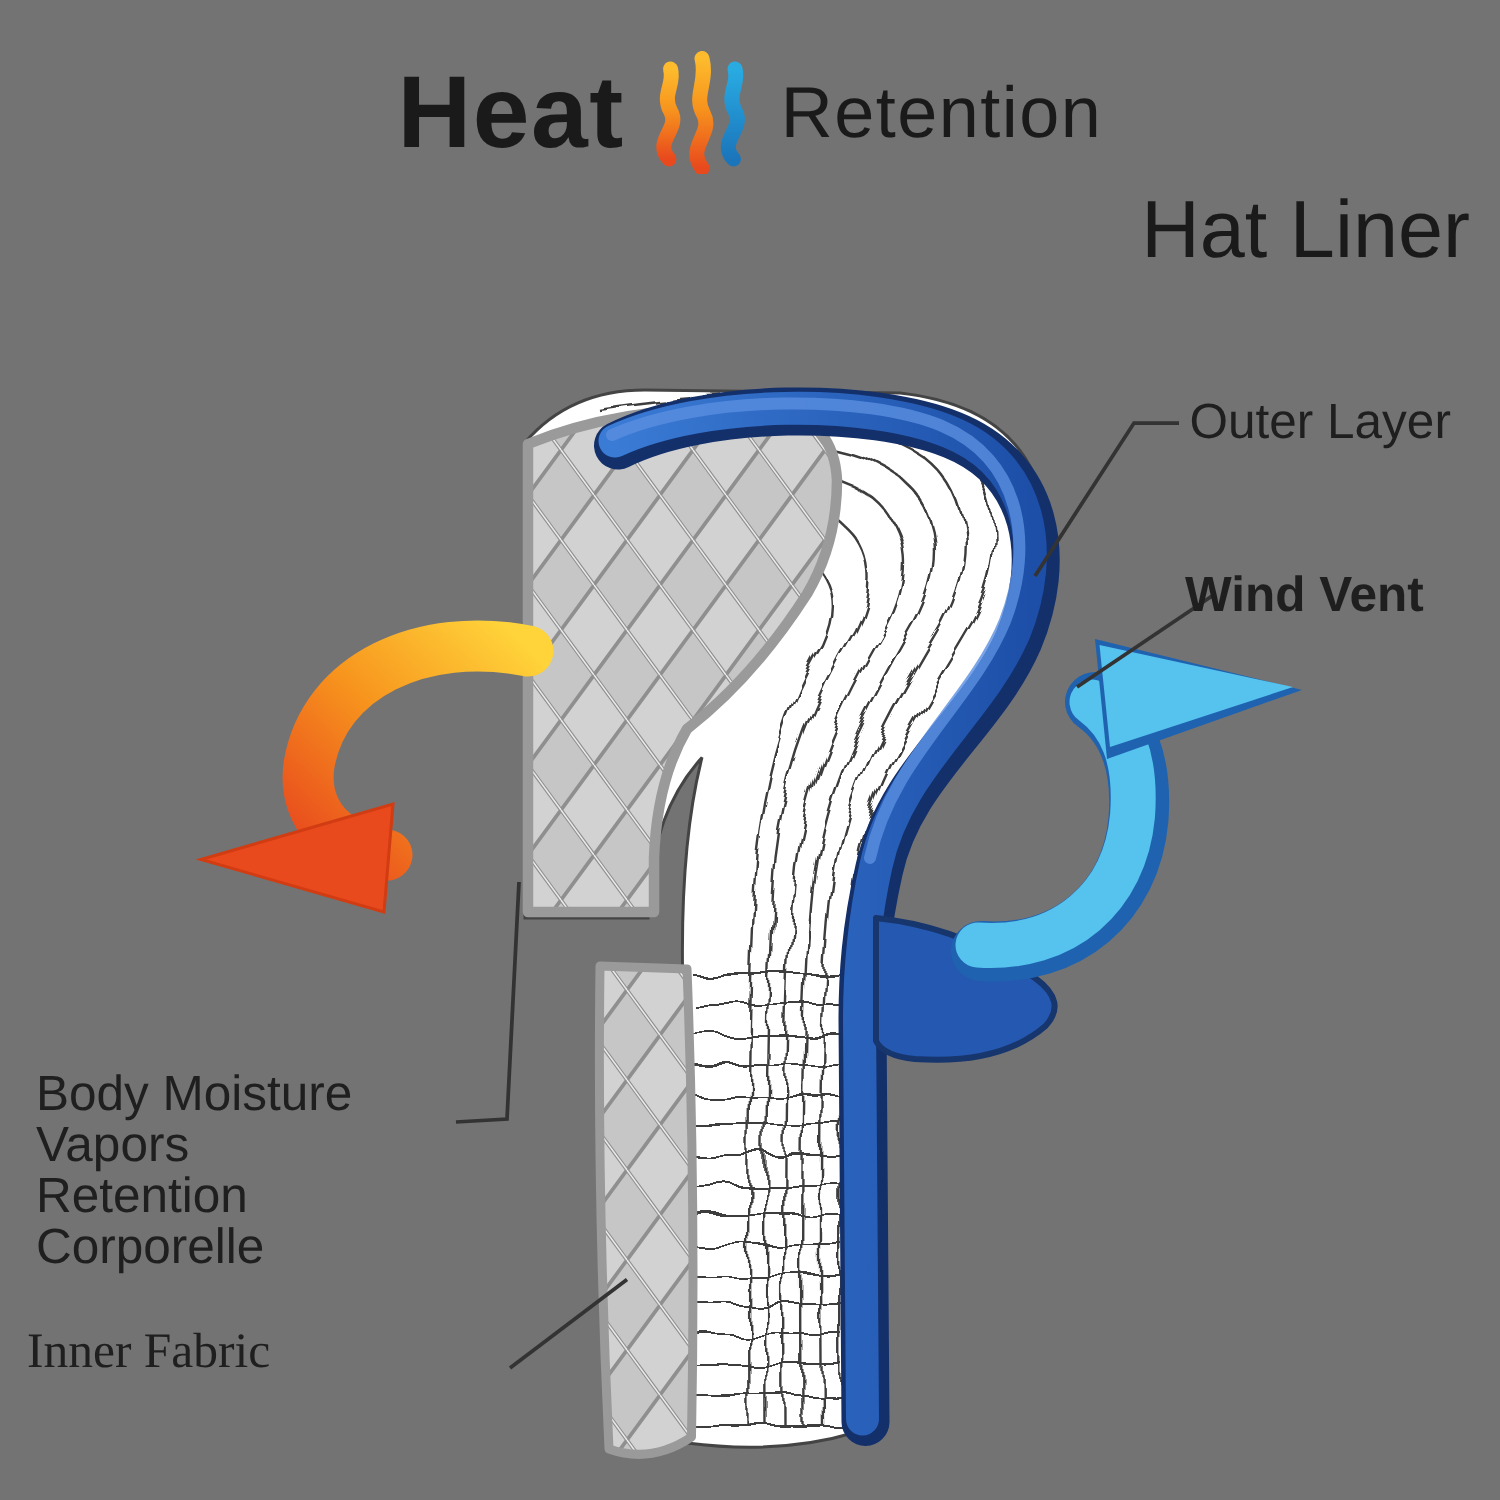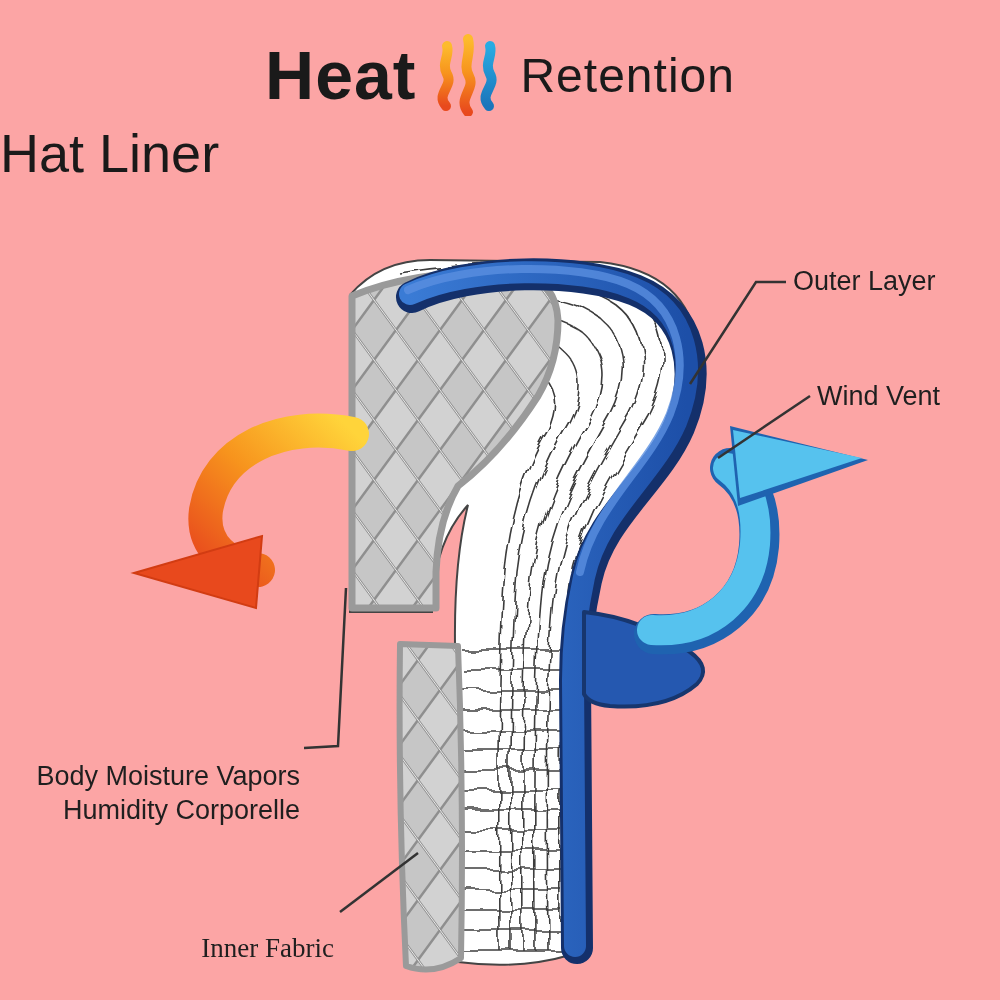"Heat" #stage { background: #fca5a5 -> #737373 }
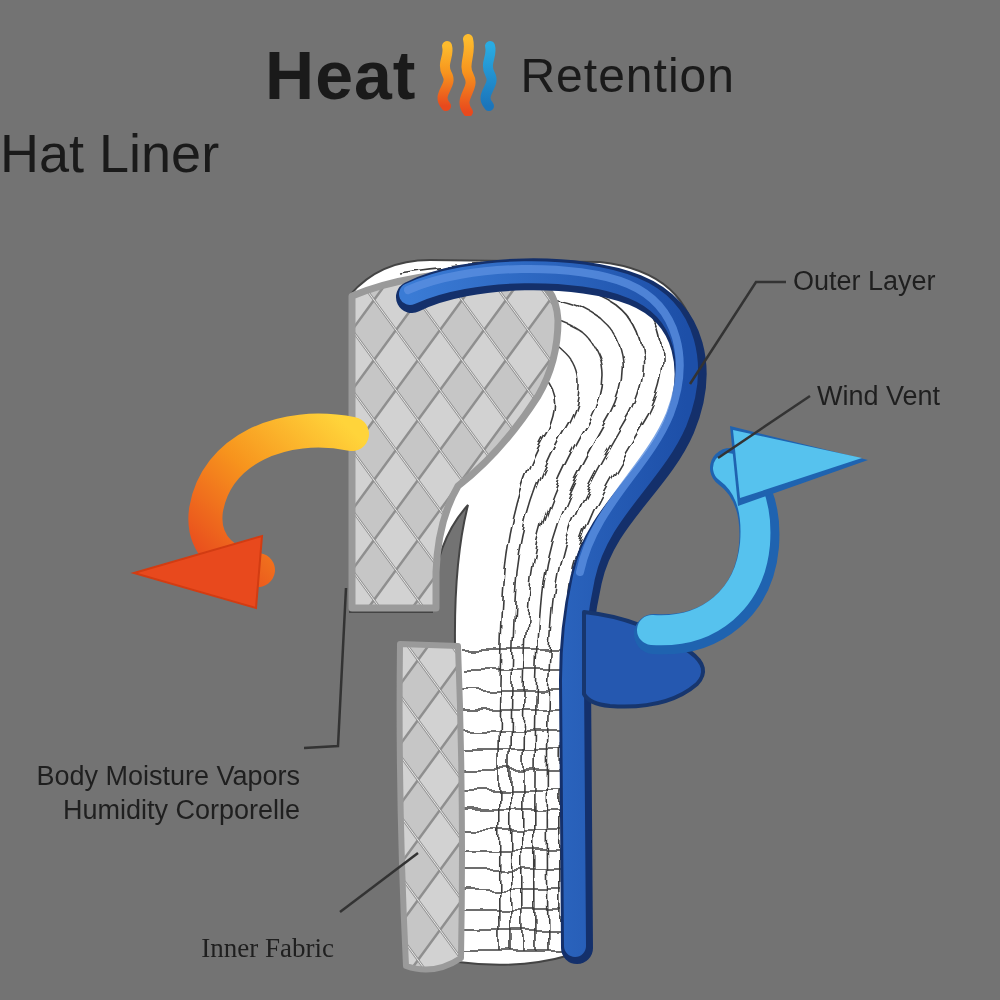"Hat Liner" .subtitle { text-align: left -> right }
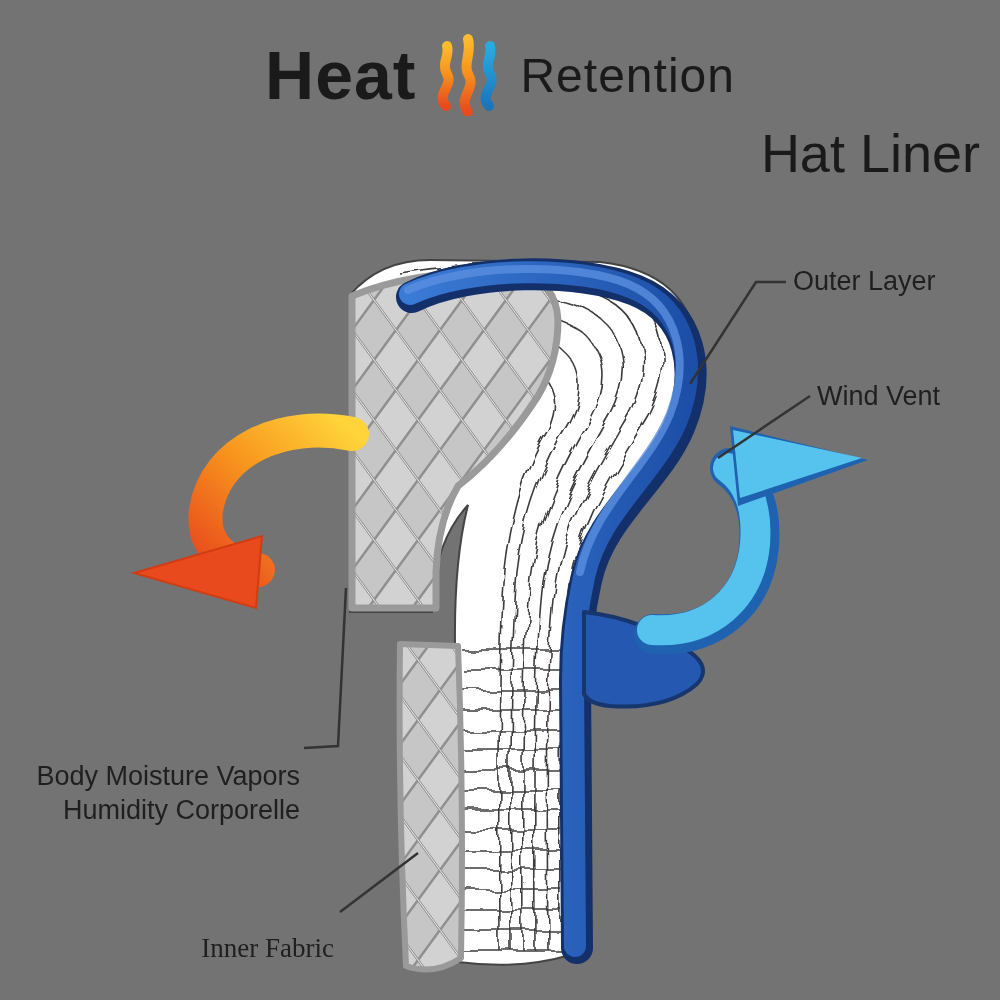"Outer Layer" .callout { font-size: 27px -> 33px }
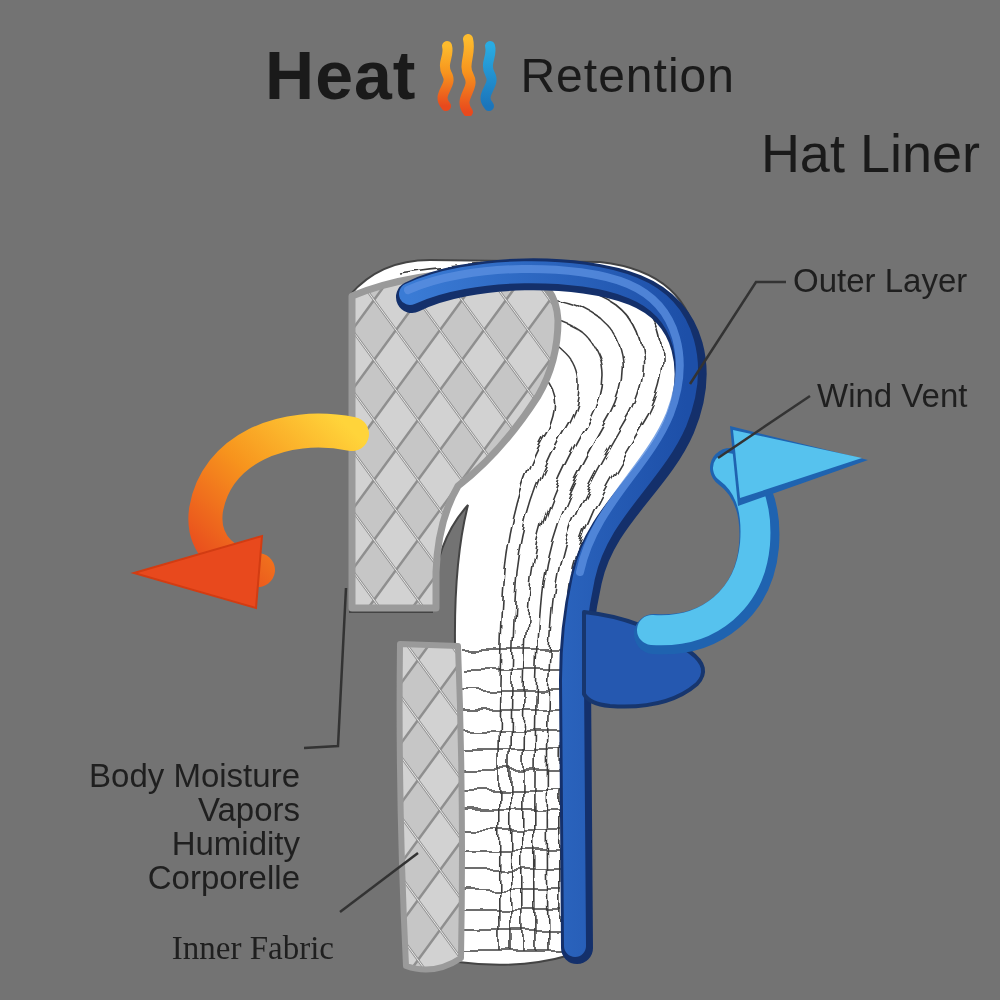"Wind Vent" div.callout { font-weight: none -> bold; left: 817px -> 790px }
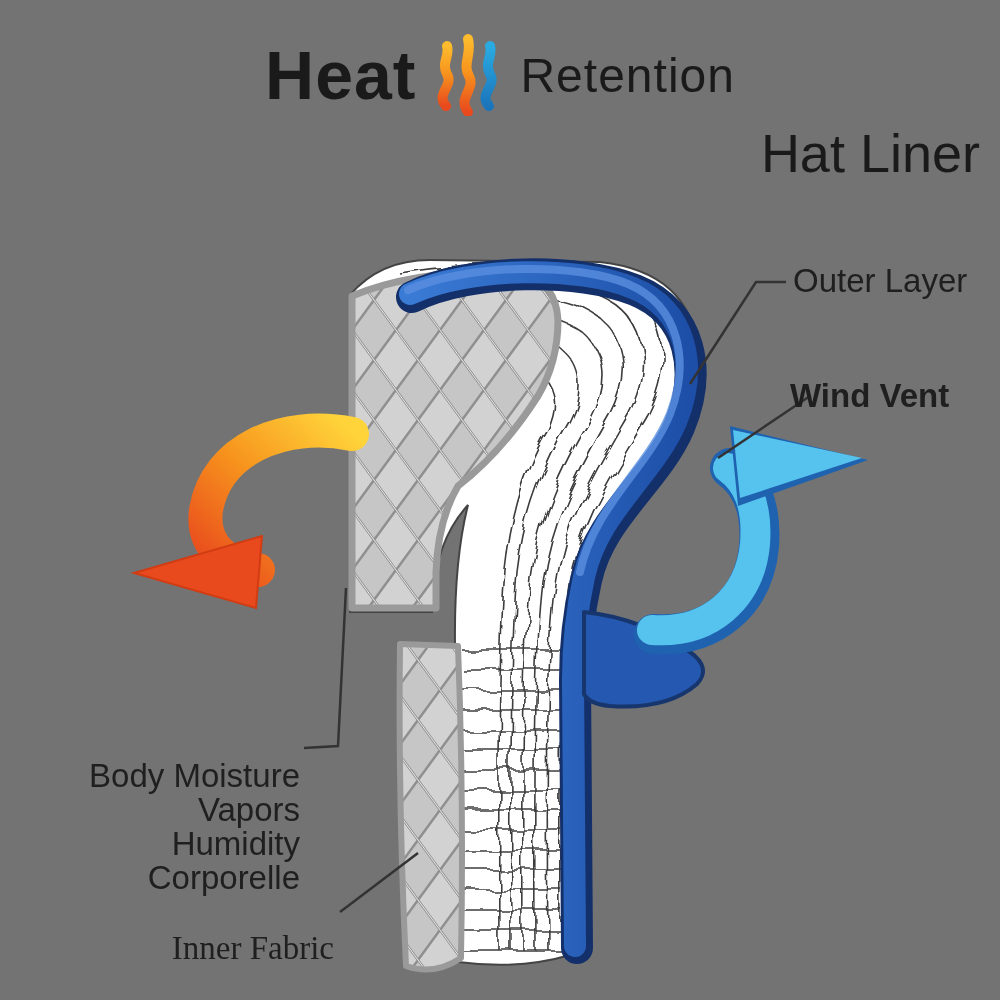"Body Moisture Vapors" .callout.right-align { margin-top: 47px -> none; text-align: right -> none }
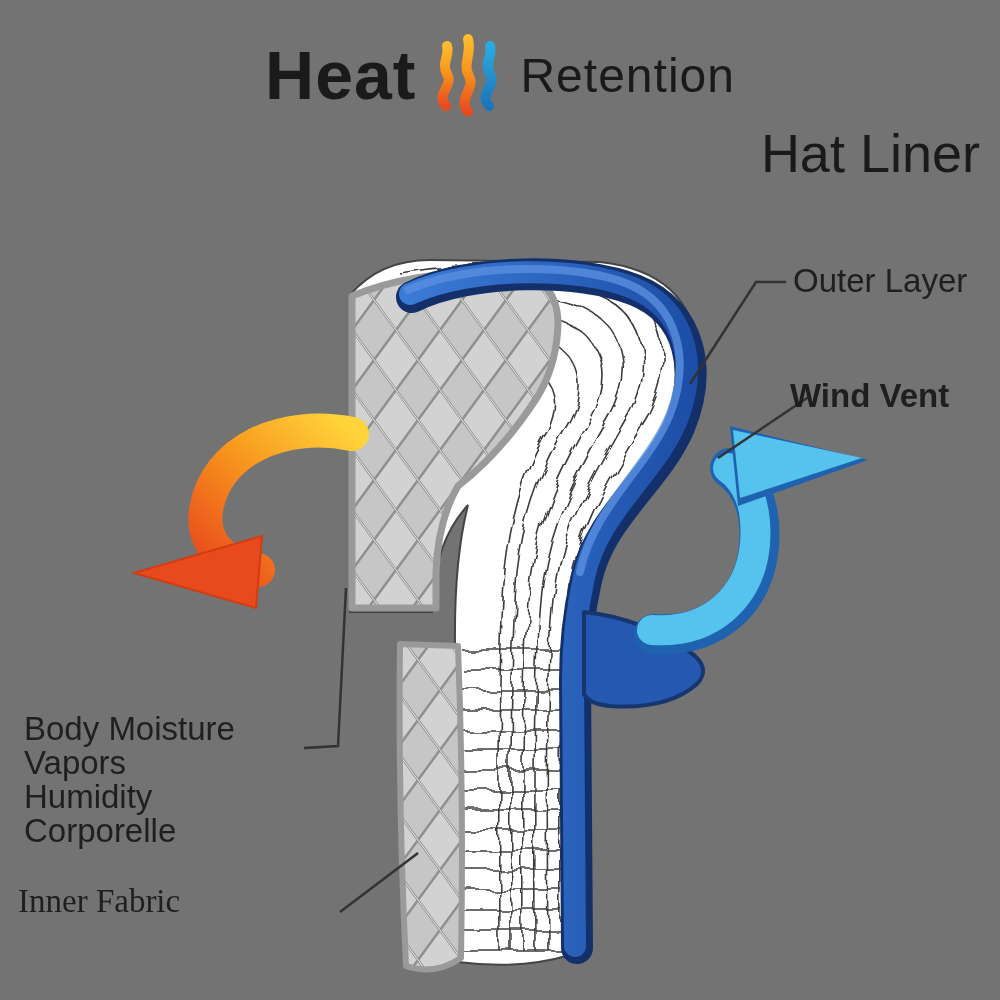"Humidity Corporelle" div { text: Humidity -> Retention }
